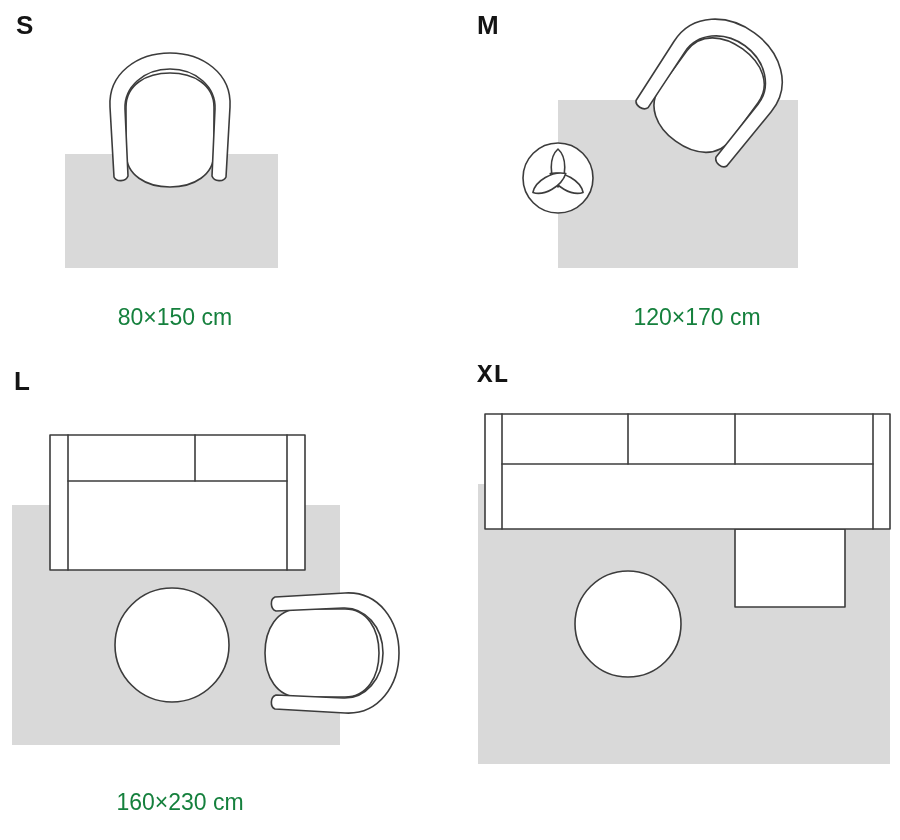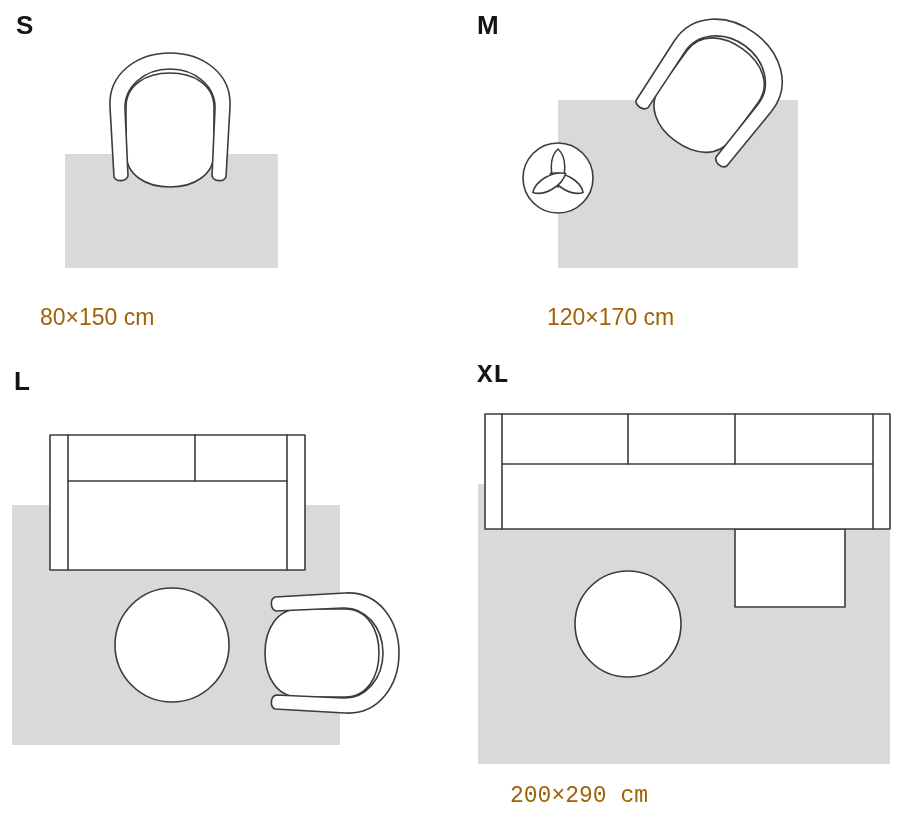"80×150 cm" .caption { color: #a16207 -> #15803d; text-align: none -> center }
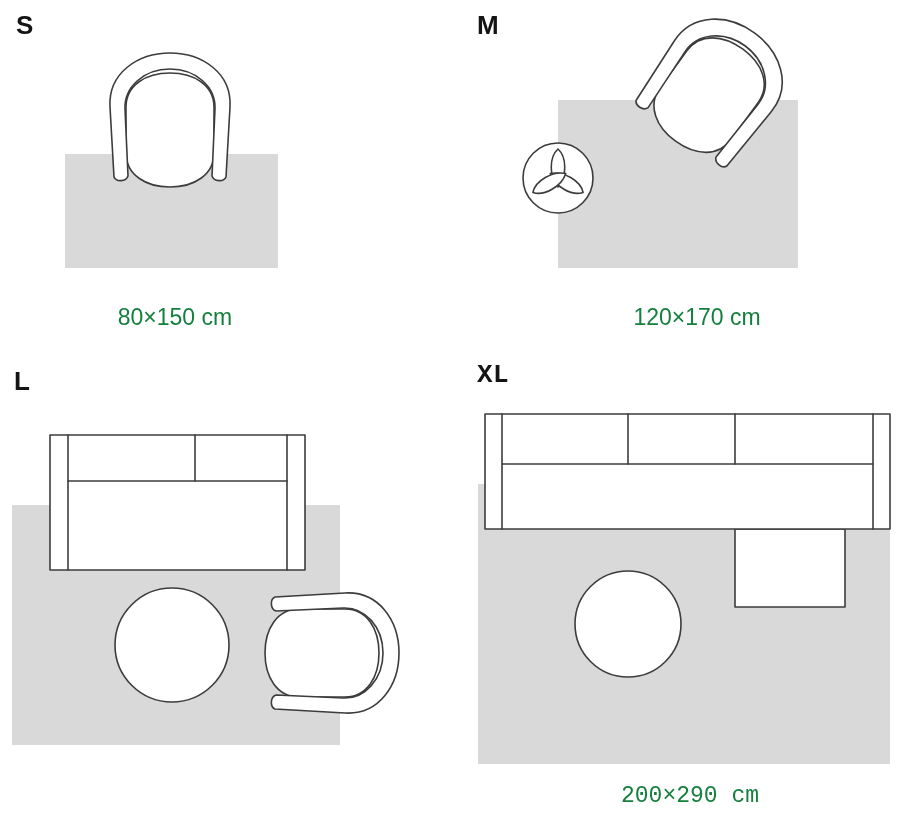"160×230 cm" div.caption { html: none -> <div>160×230 cm</div> }
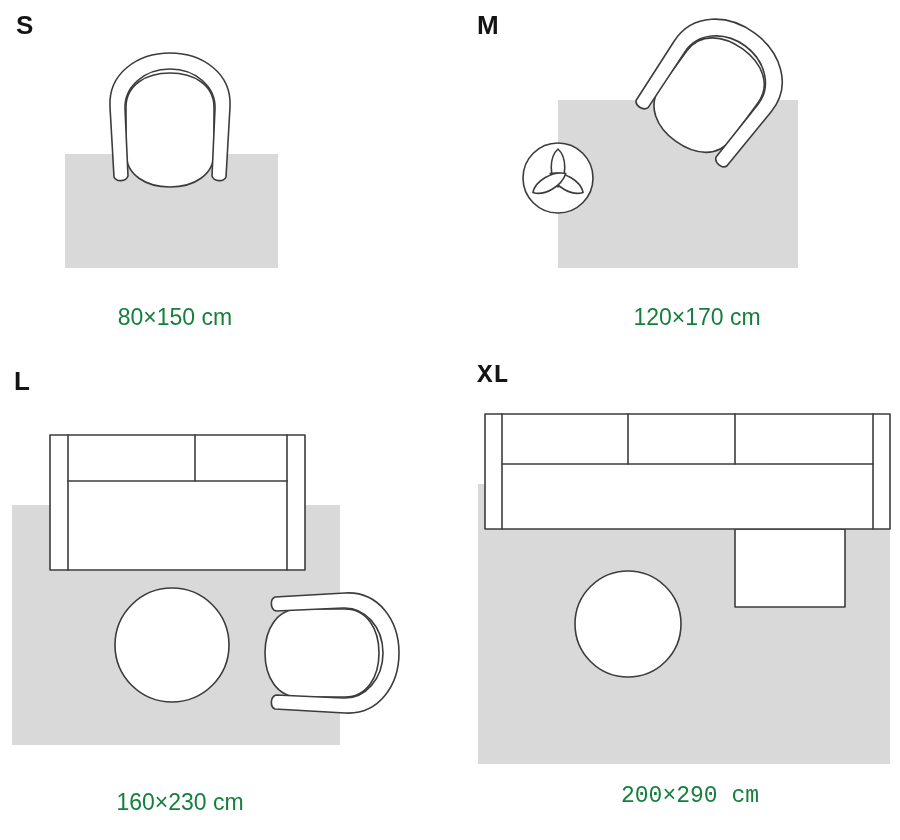"200×290 cm" div.caption { html: <div>200×290 cm</div> -> none }
